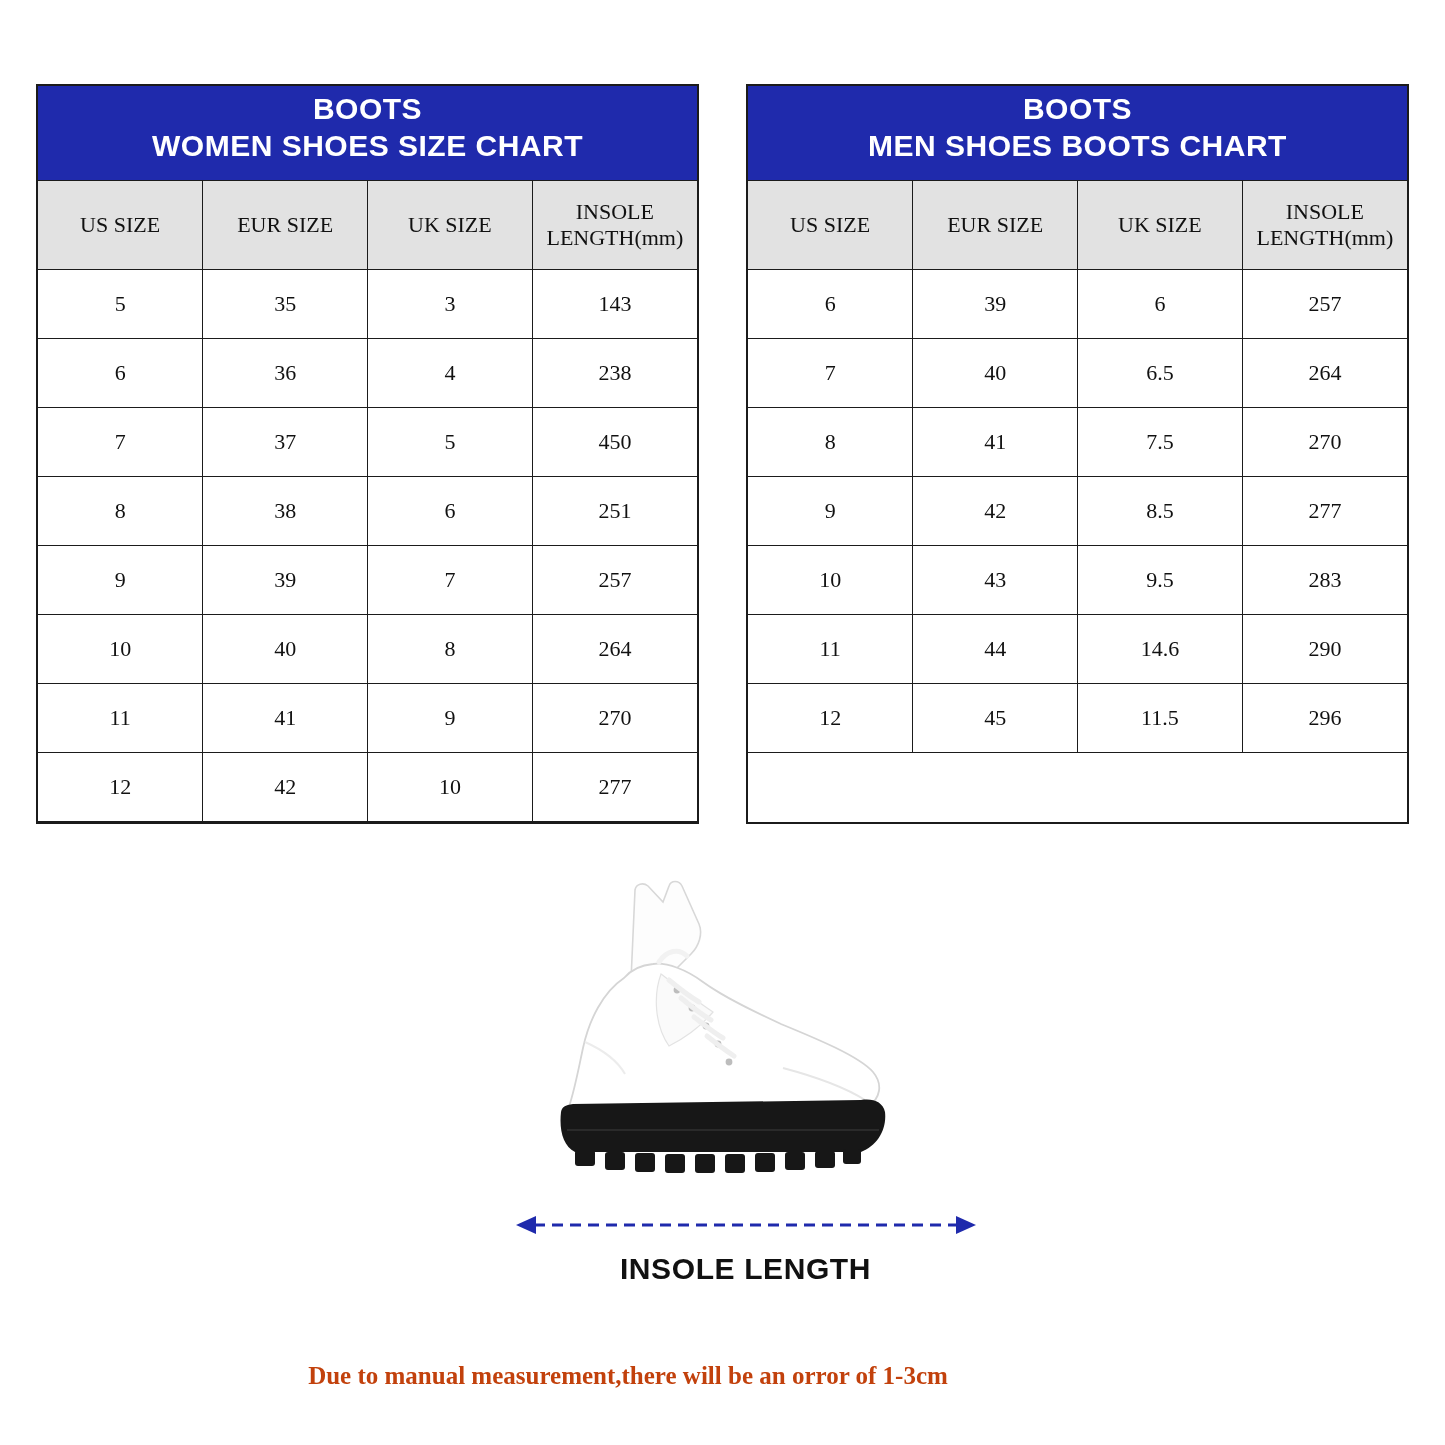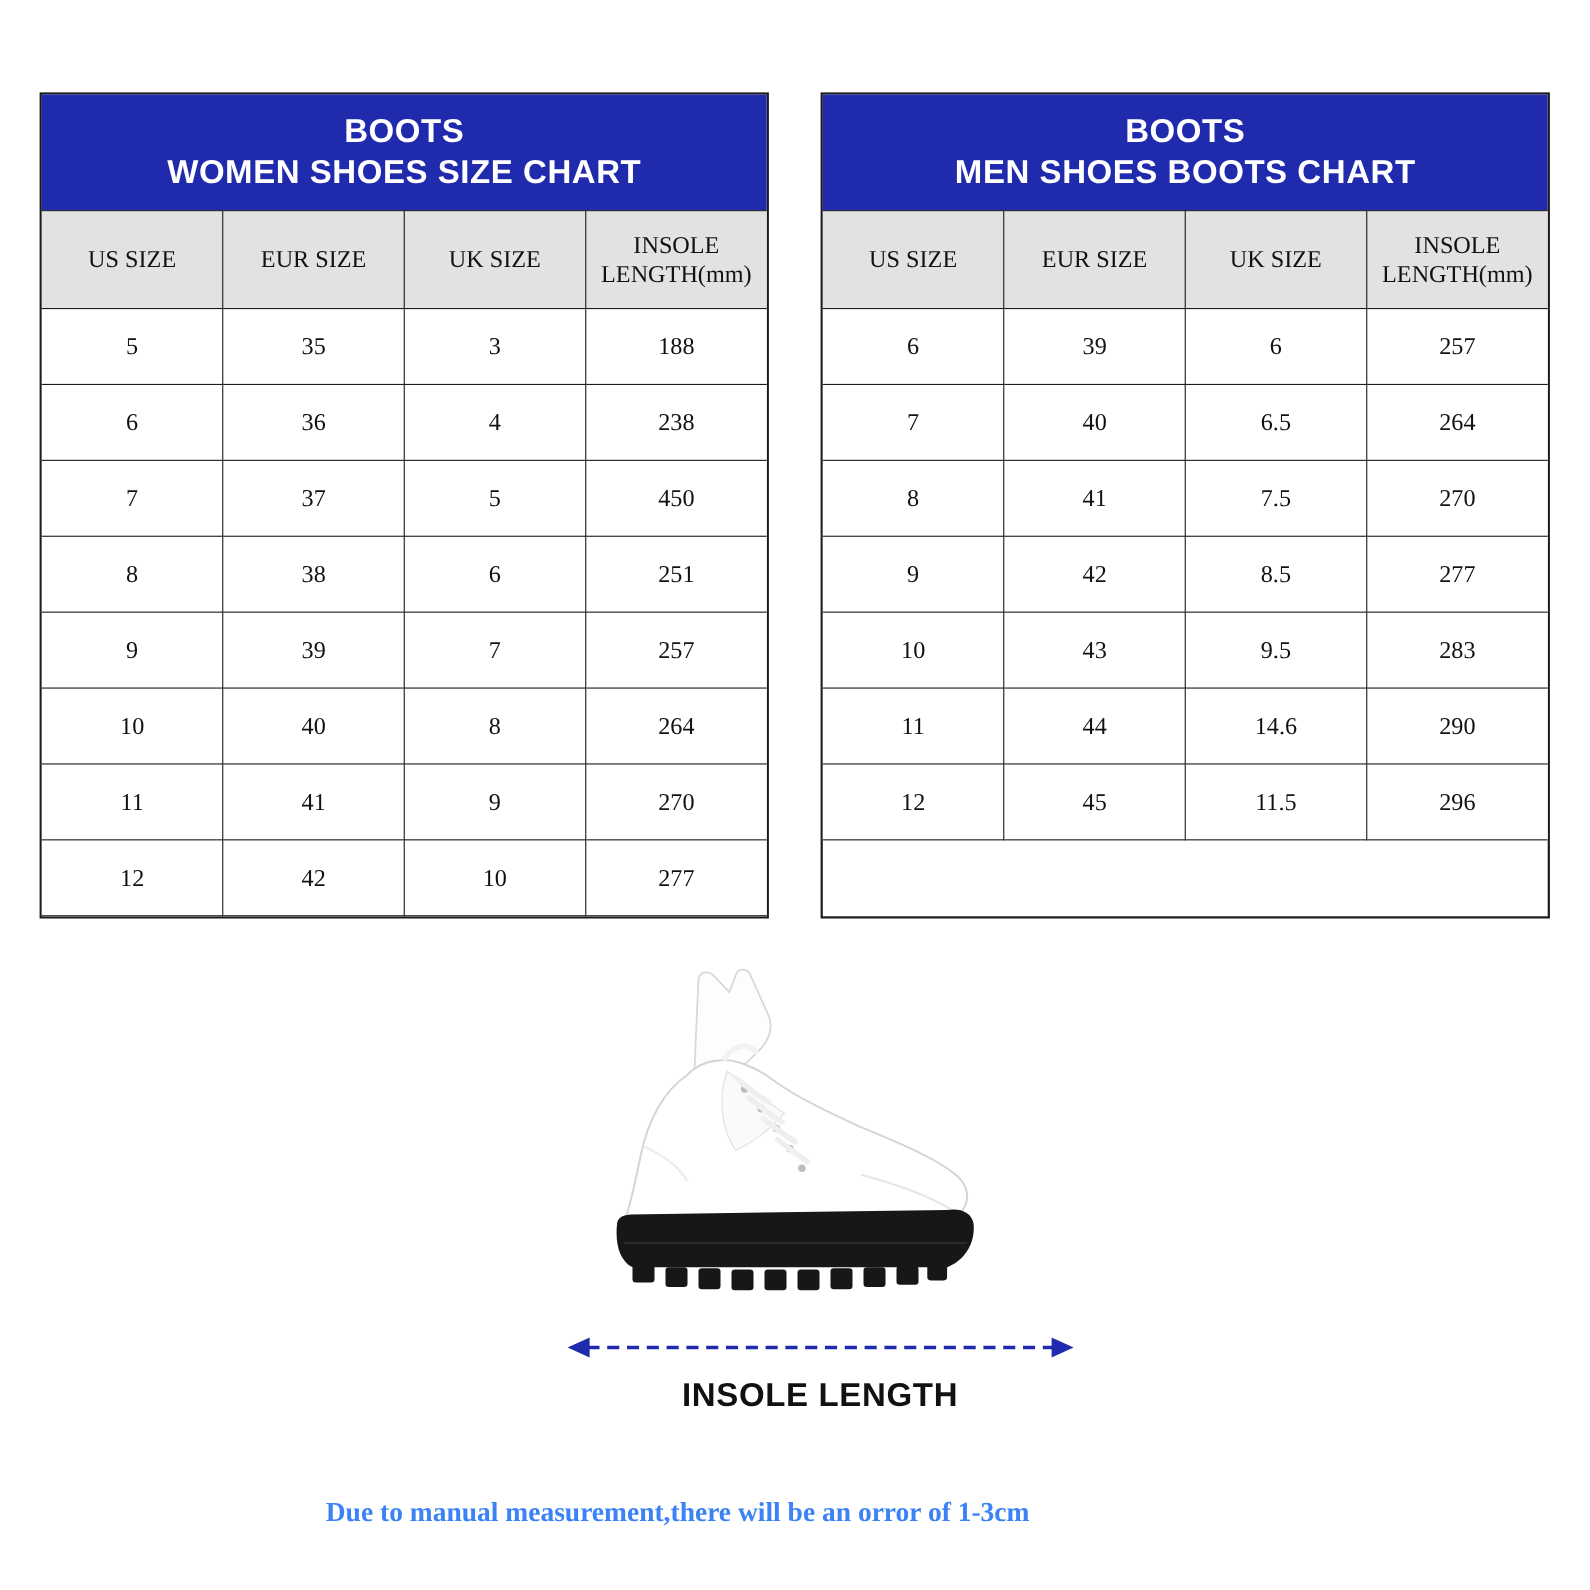"BOOTS" .chart-header { padding: 16px 4px 16px 4px -> 5px 4px 16px 4px }
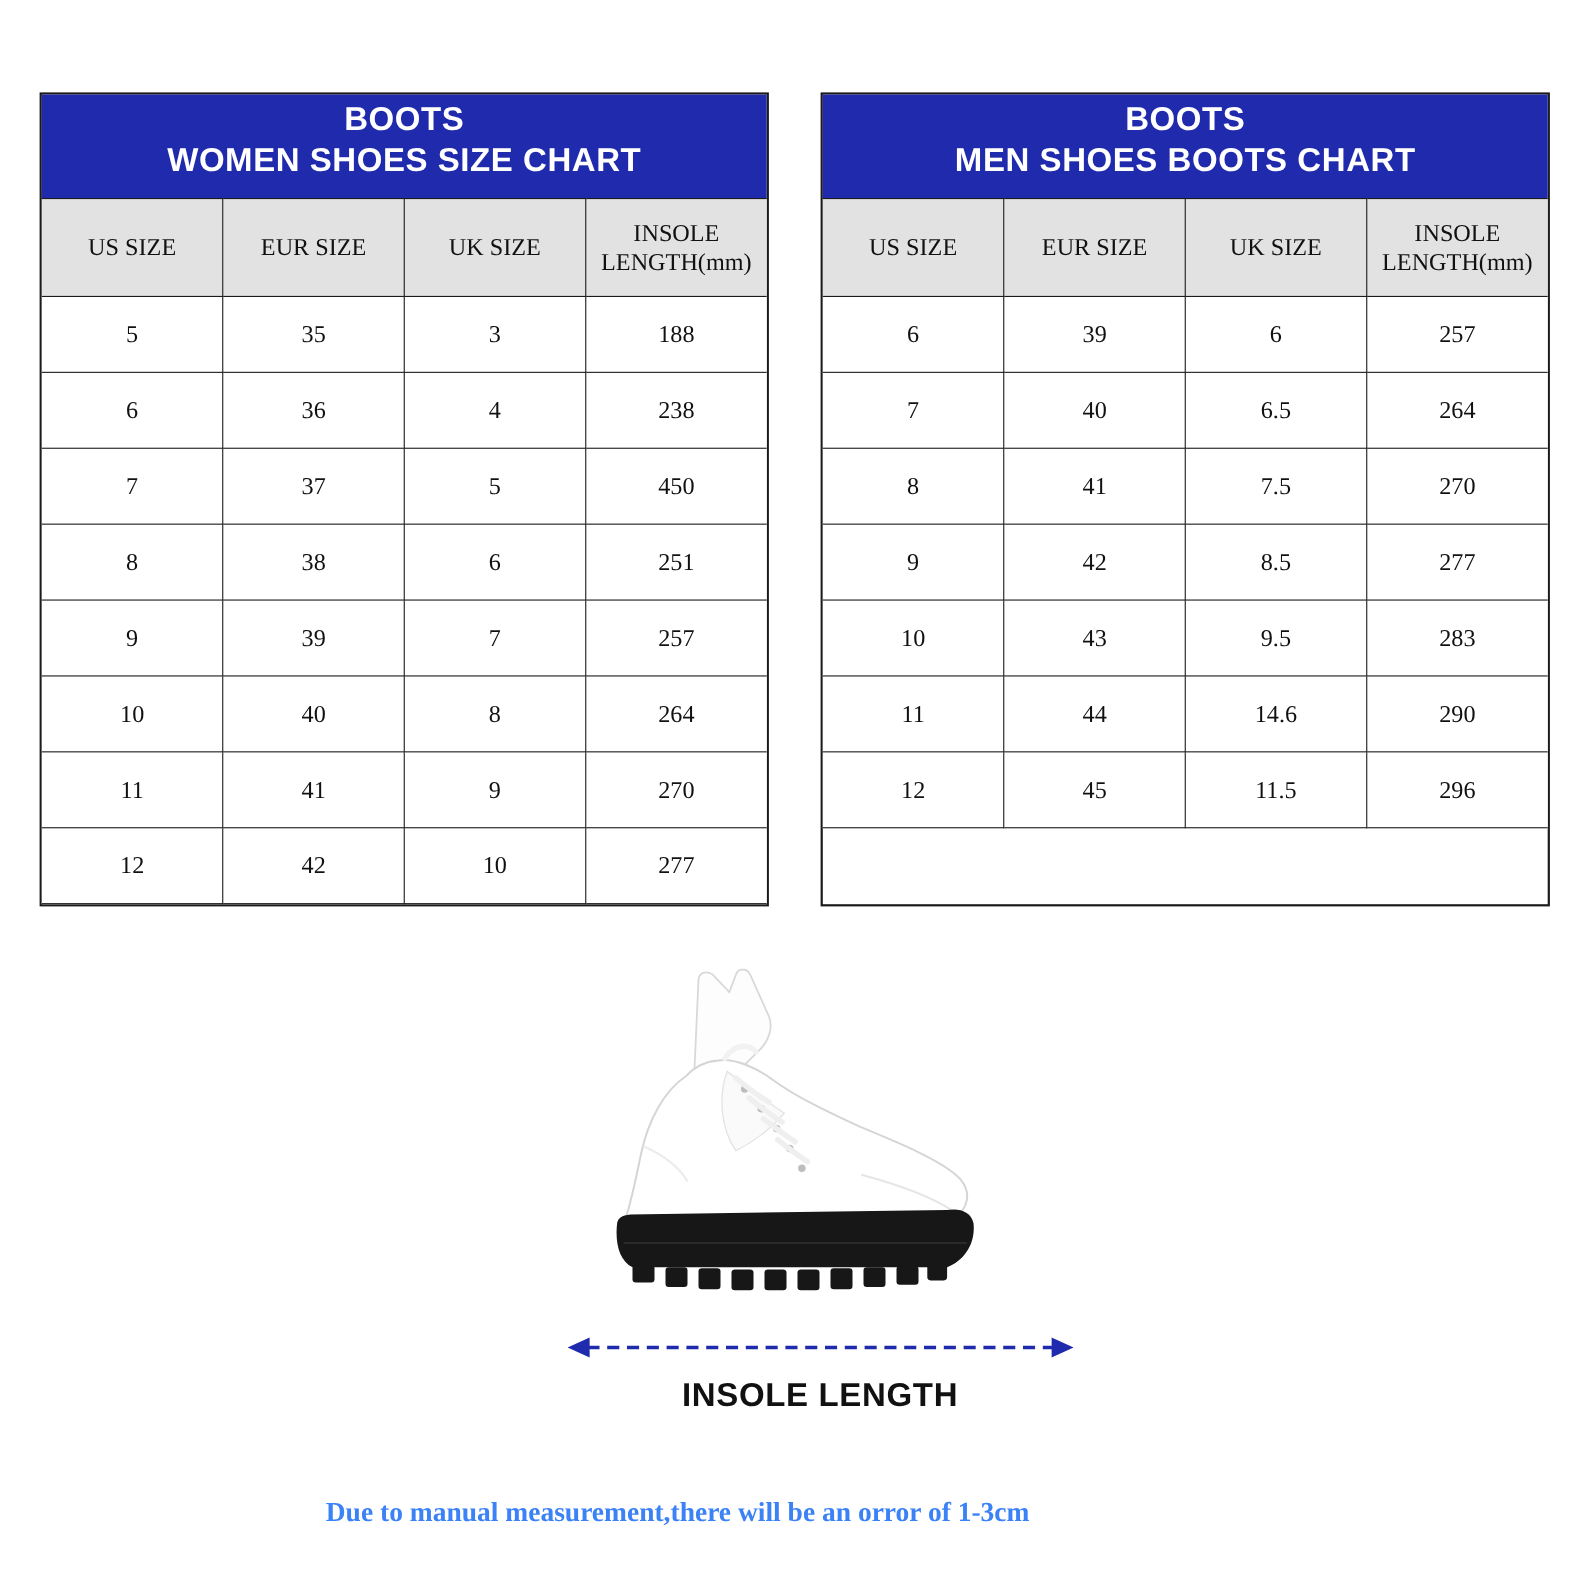"188" td { text: 188 -> 143 }
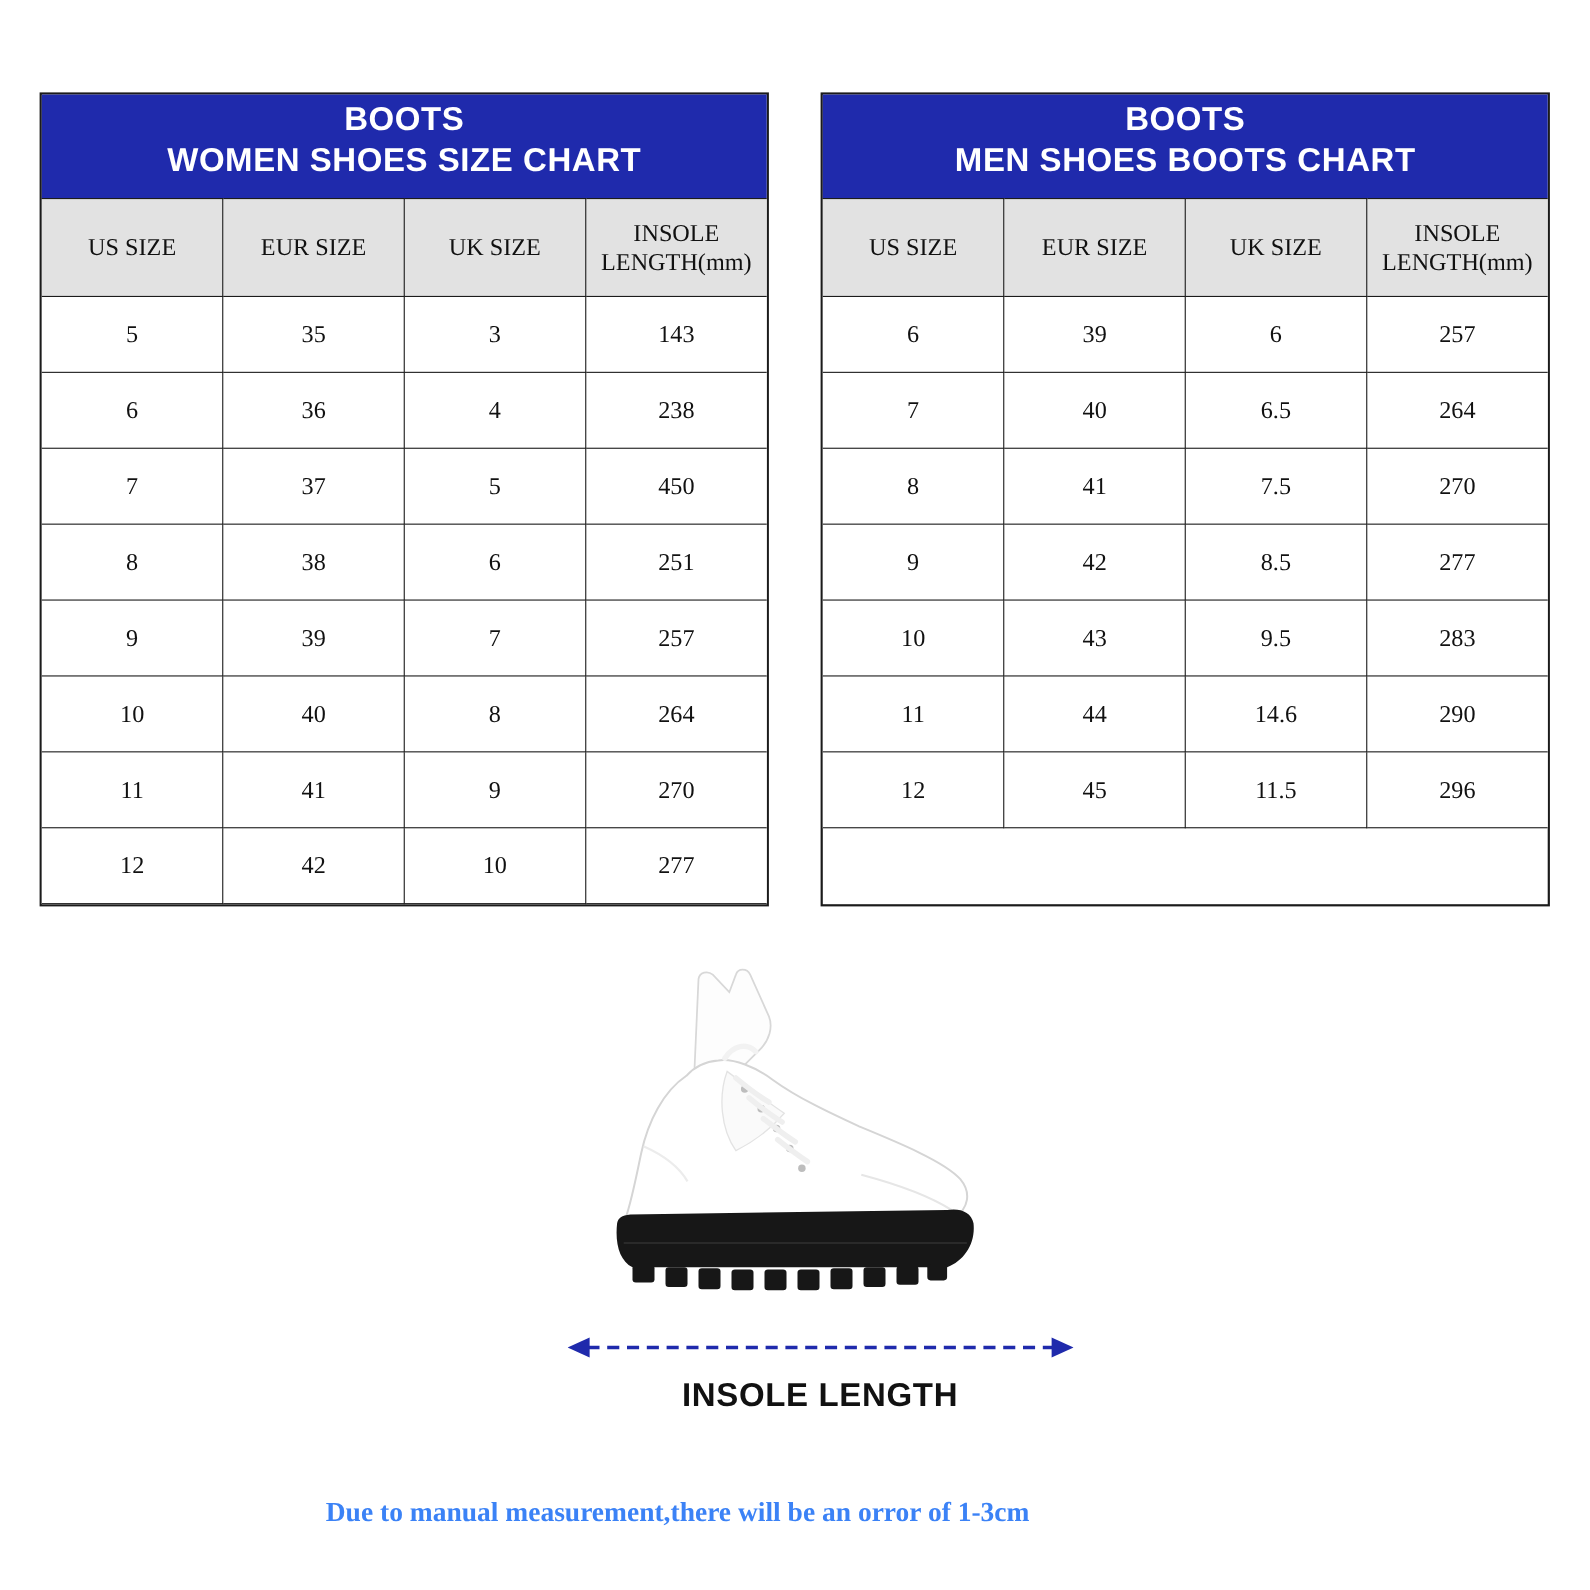"Due to manual measurement,there will" .note { color: #3b82f6 -> #c2410c; left: 0 -> 12px }
